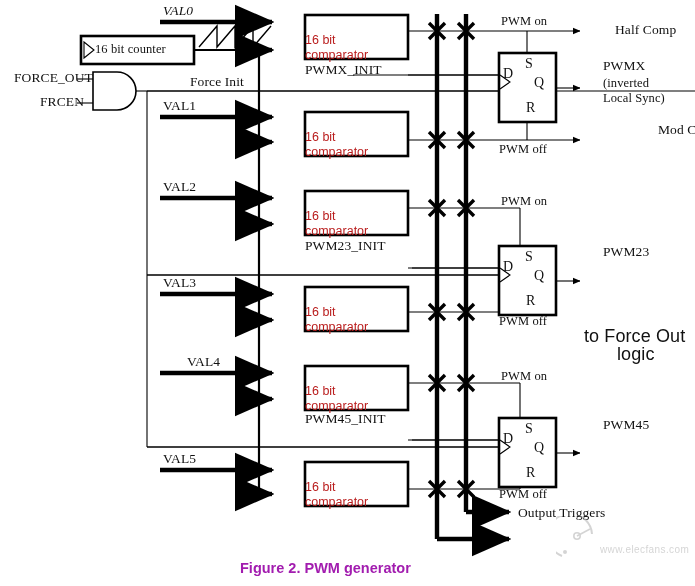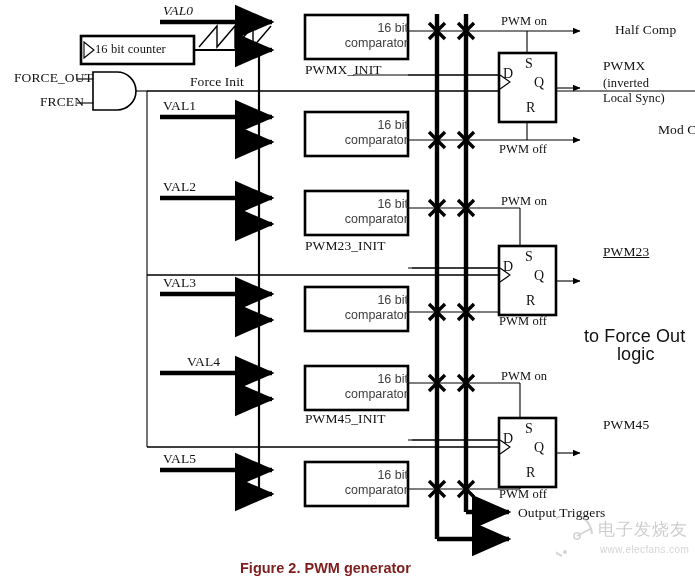"16 bit" .blocktext { color: #404040 -> #b91c1c; margin-top: none -> 12px; text-align: right -> left }
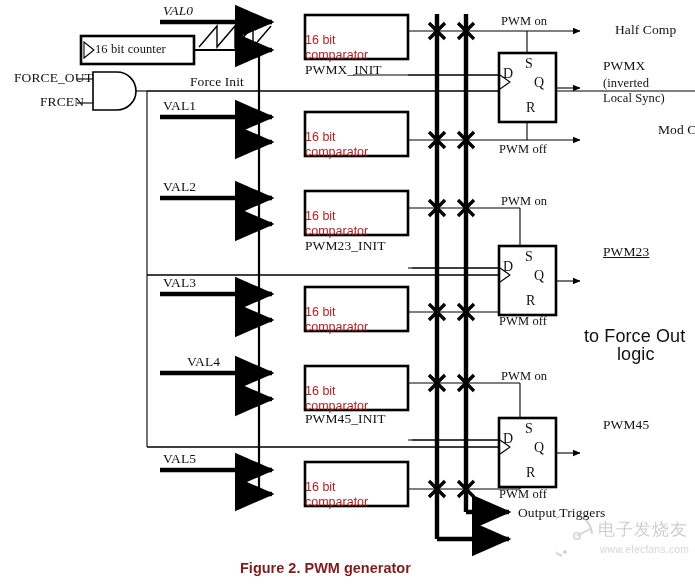"PWM23" div.lbl { text-decoration: underline -> none }
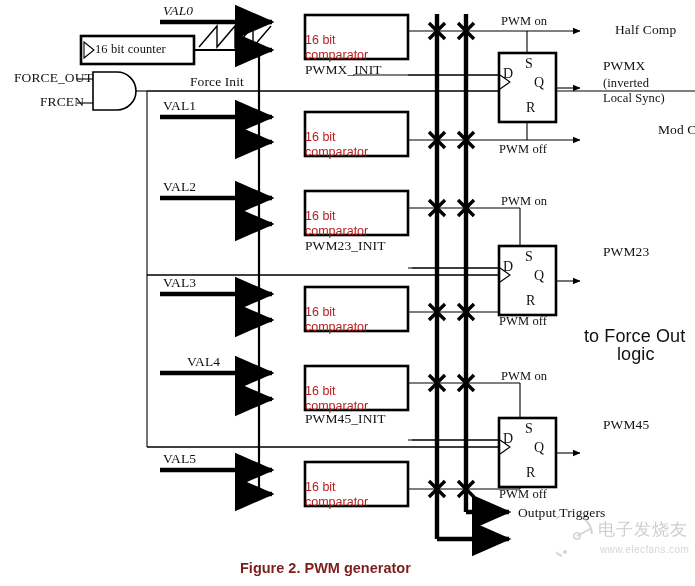"电子发烧友" div.wm-cn { html: <div>电子发烧友</div> -> none }
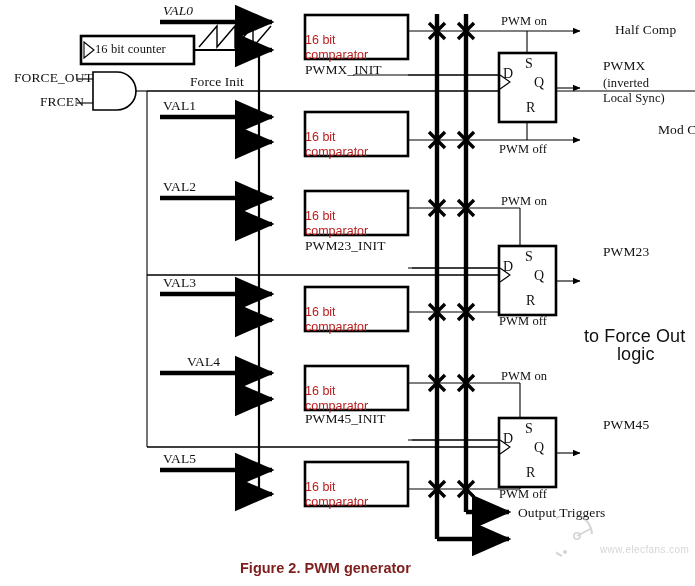"Figure 2. PWM generator" #figure-caption { color: #7f1d1d -> #a21caf }
